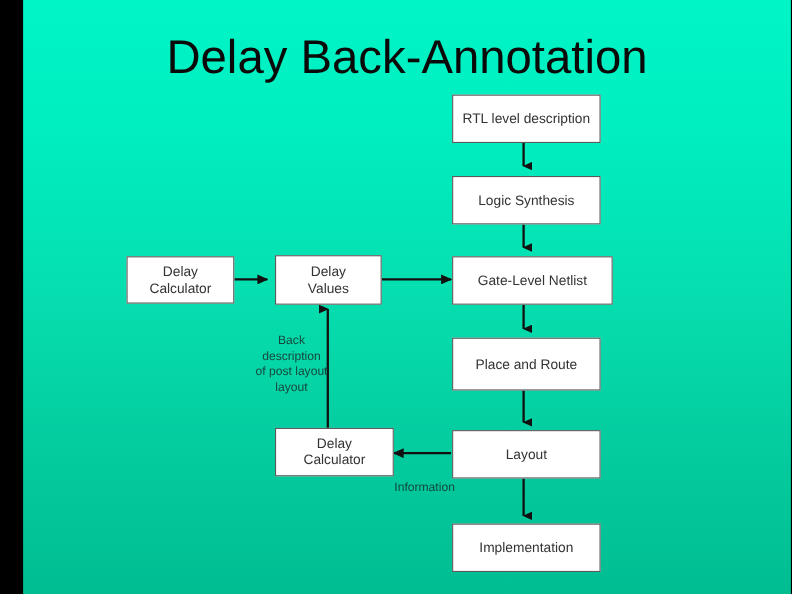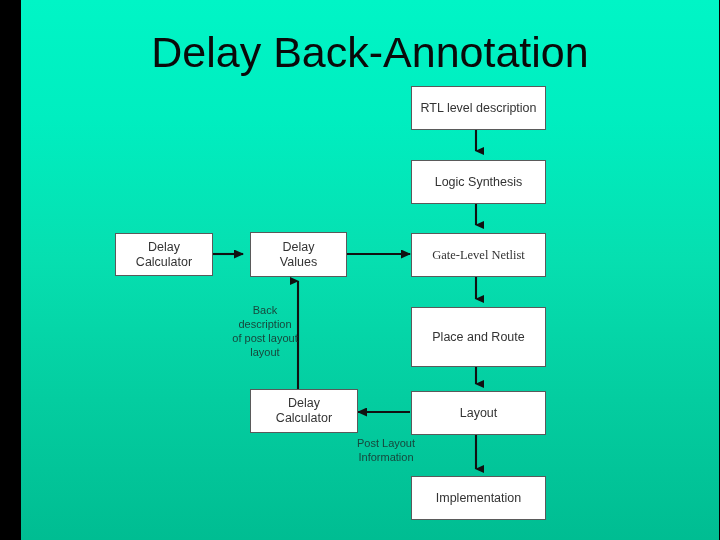"Gate-Level Netlist" div.node { font-family: Liberation Serif, serif -> none; width: 135px -> 146px }
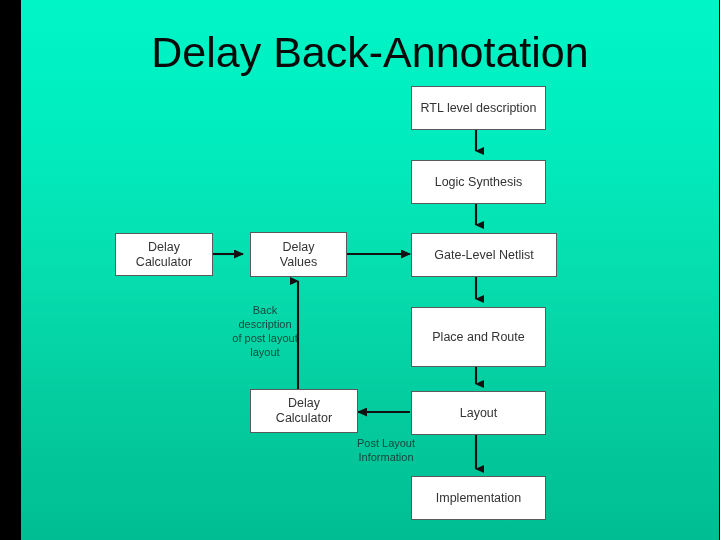"Place and Route" div.node { height: 60px -> 48px }
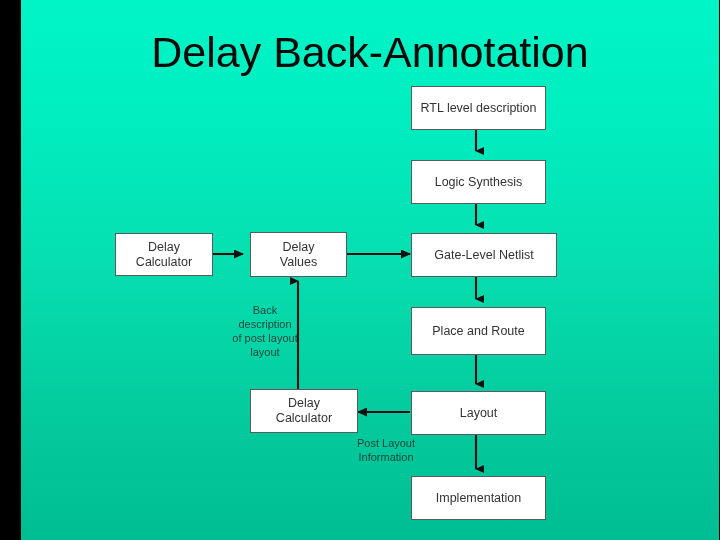"Post Layout" div { html: <div>Post Layout</div> -> none }
